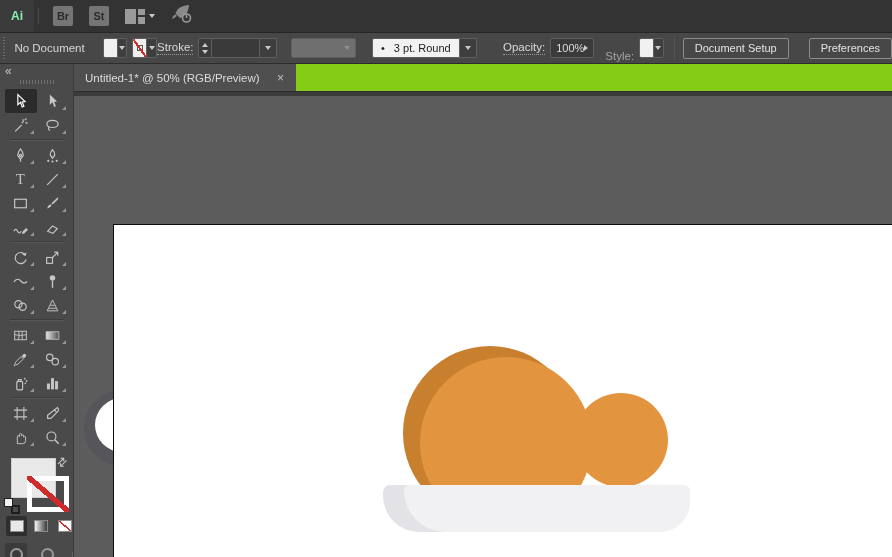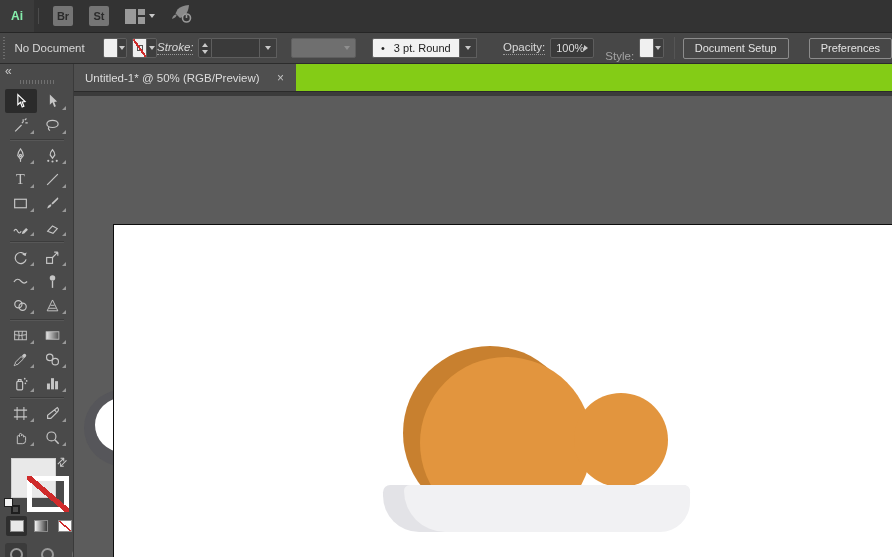"Stroke:" span.cb-label { font-style: italic -> none }
